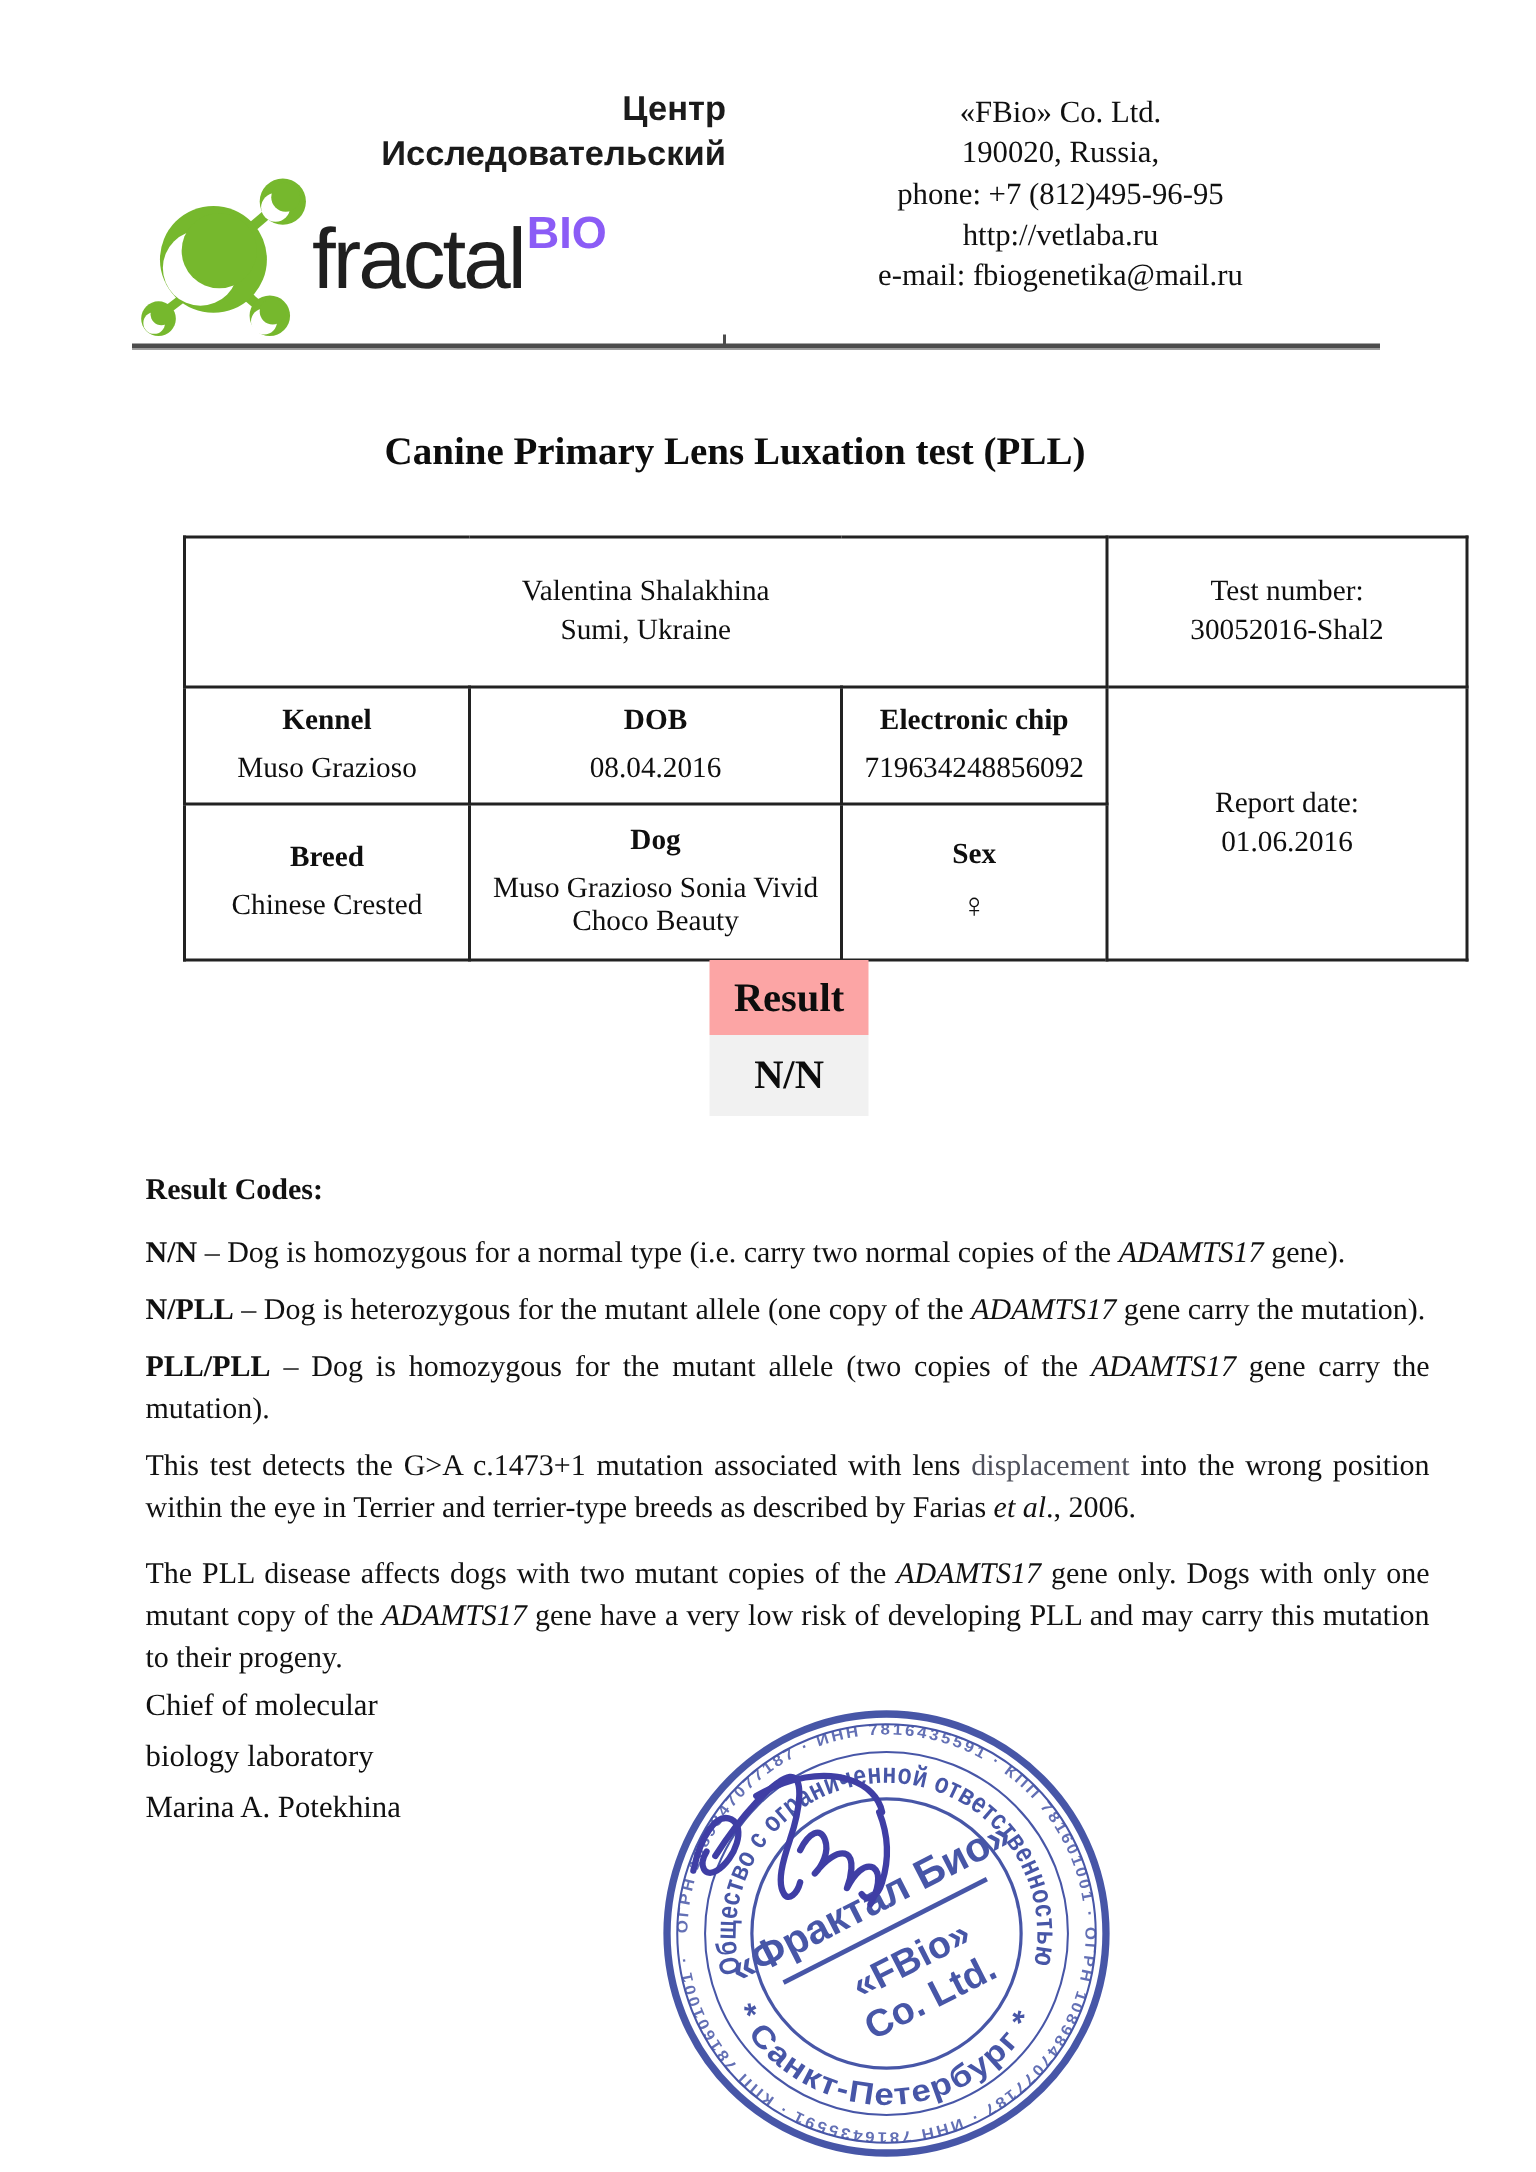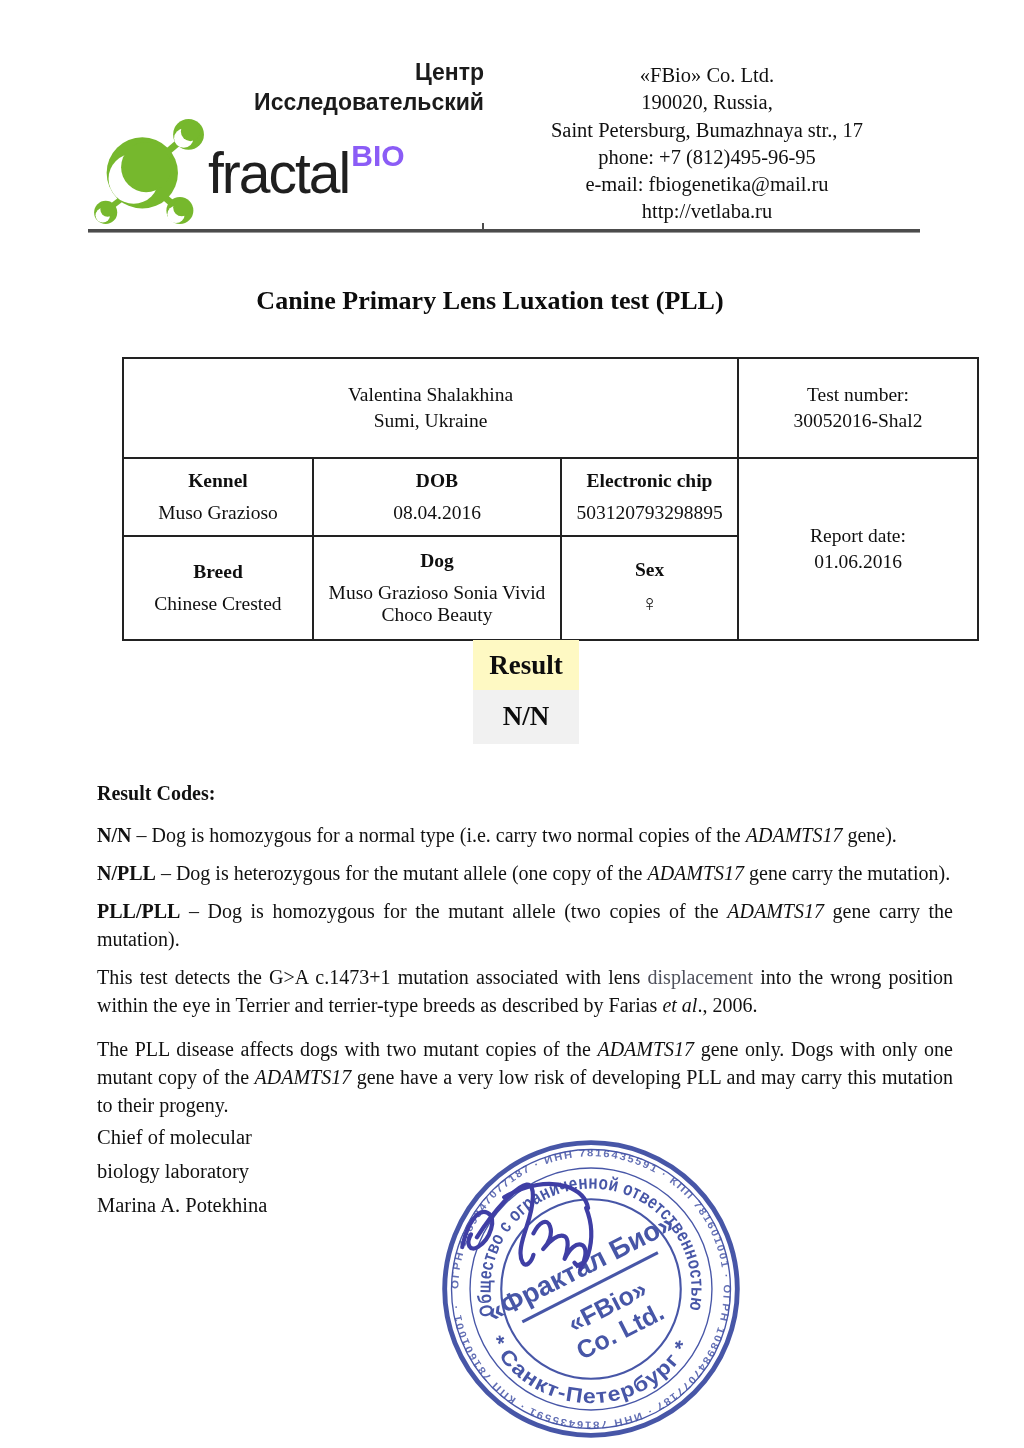"Saint Petersburg, Bumazhnaya str., 17" div { html: <div>Saint Petersburg, Bumazhnaya str., 17</div> -> none }
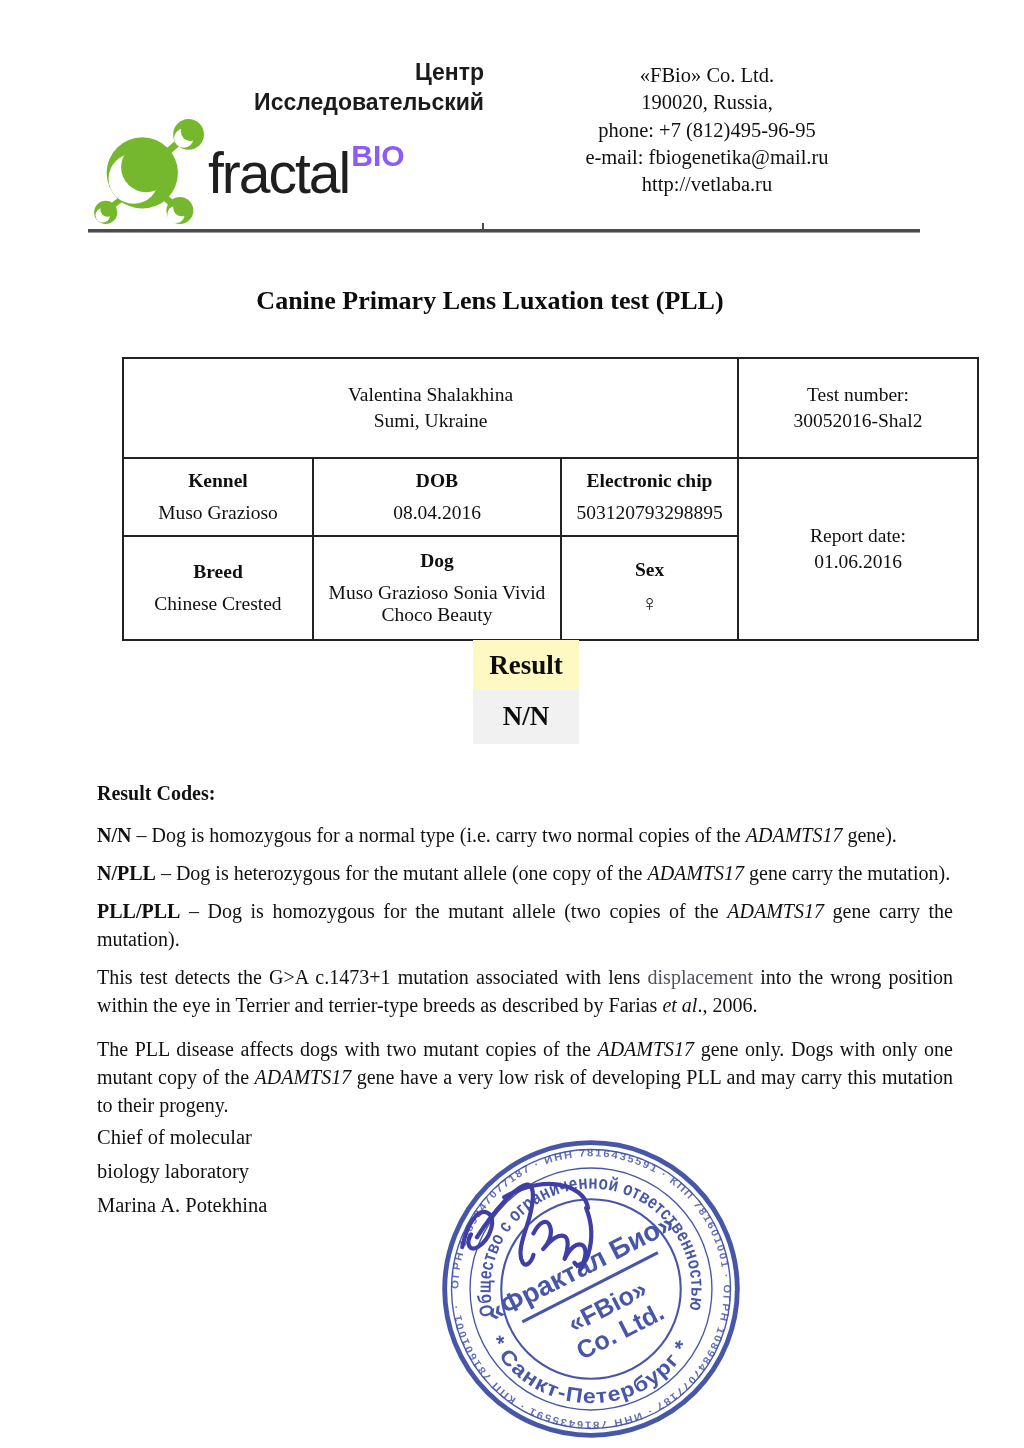"e-mail: fbiogenetika@mail.ru" div { order: before "http://vetlaba.ru" -> after "http://vetlaba.ru" }
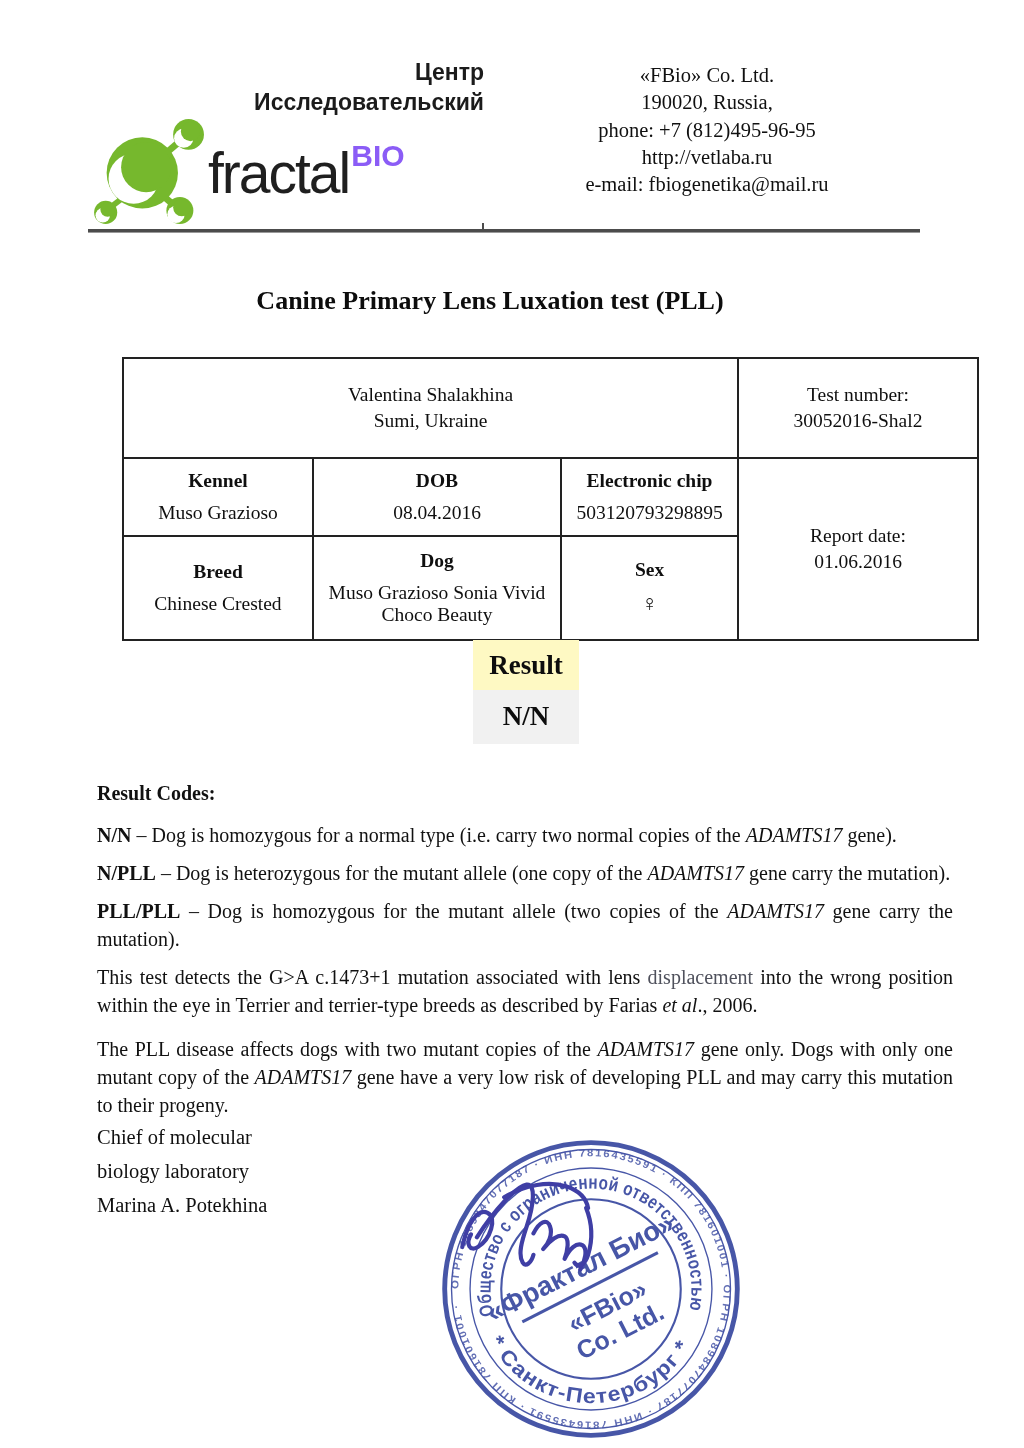"503120793298895" div { text: 503120793298895 -> 719634248856092 }
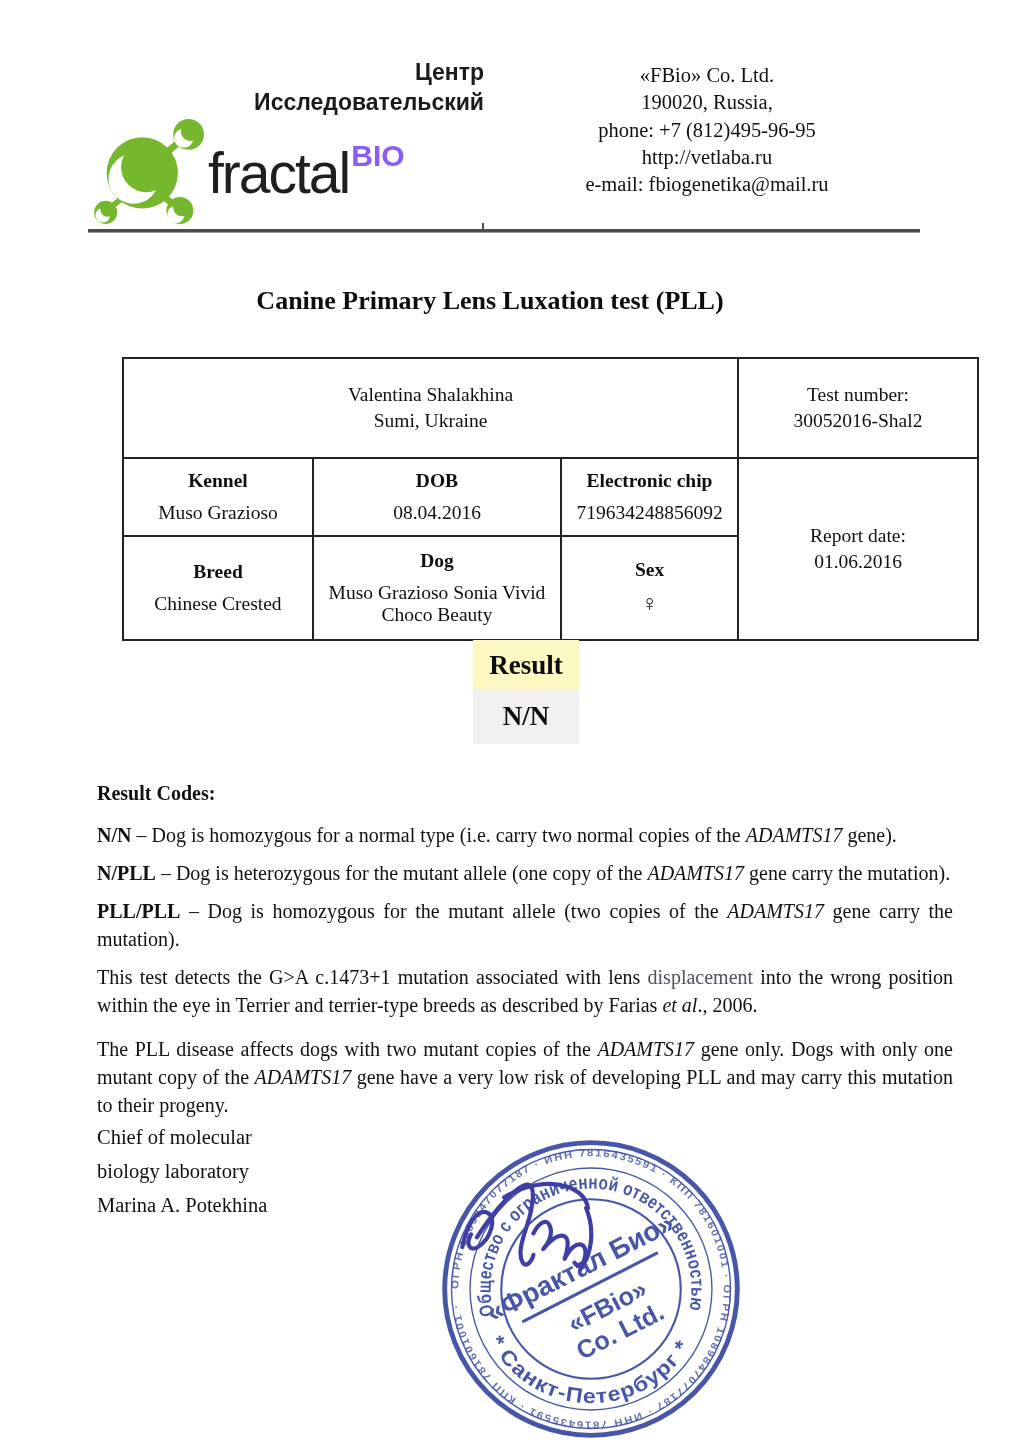"Result" .result-label { background: #fef9c3 -> #fca5a5 }
